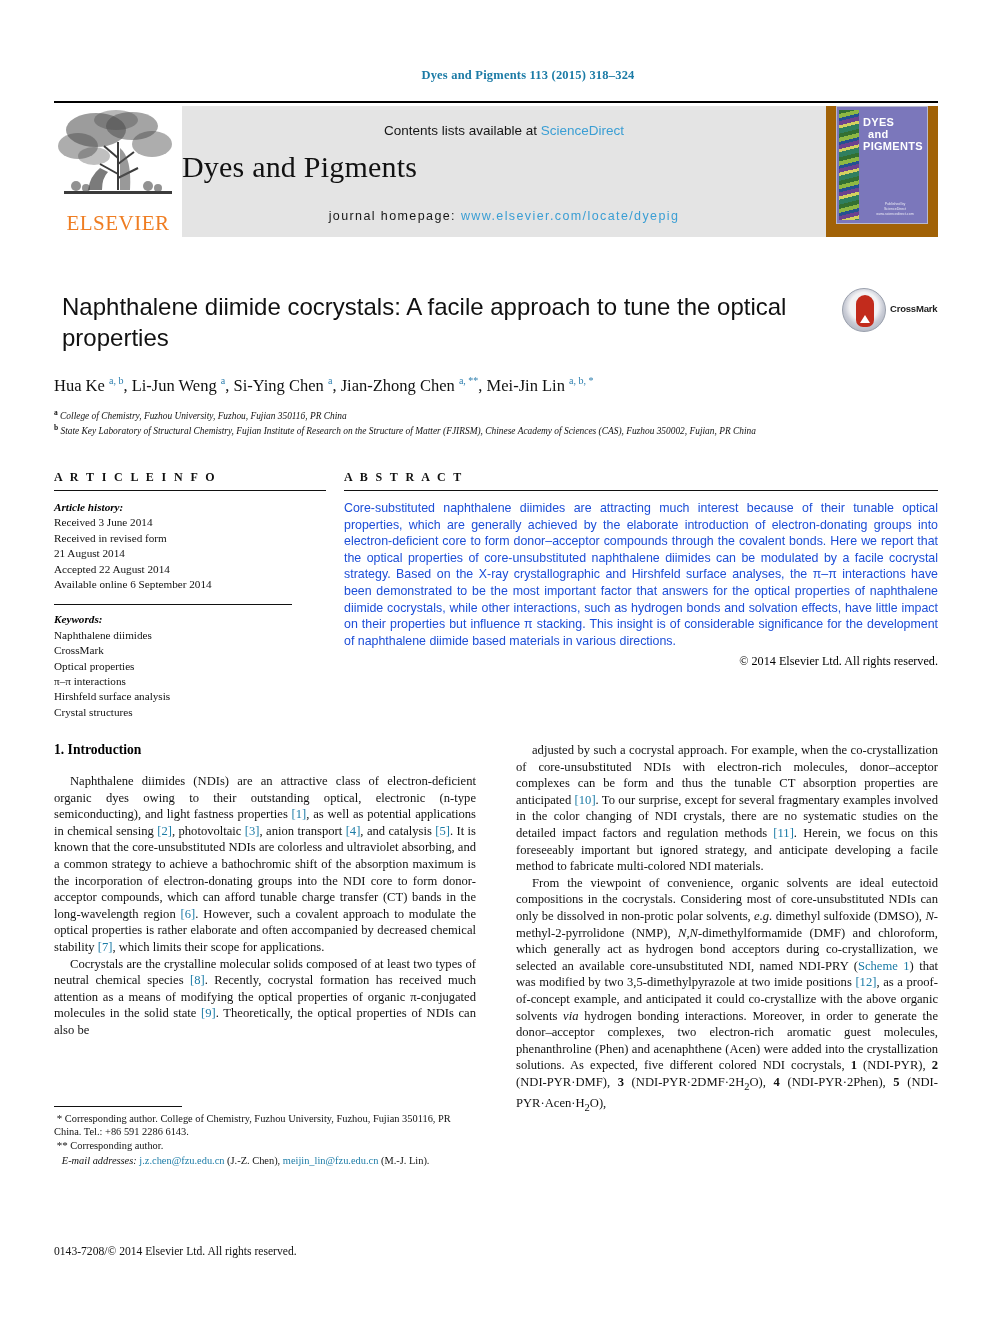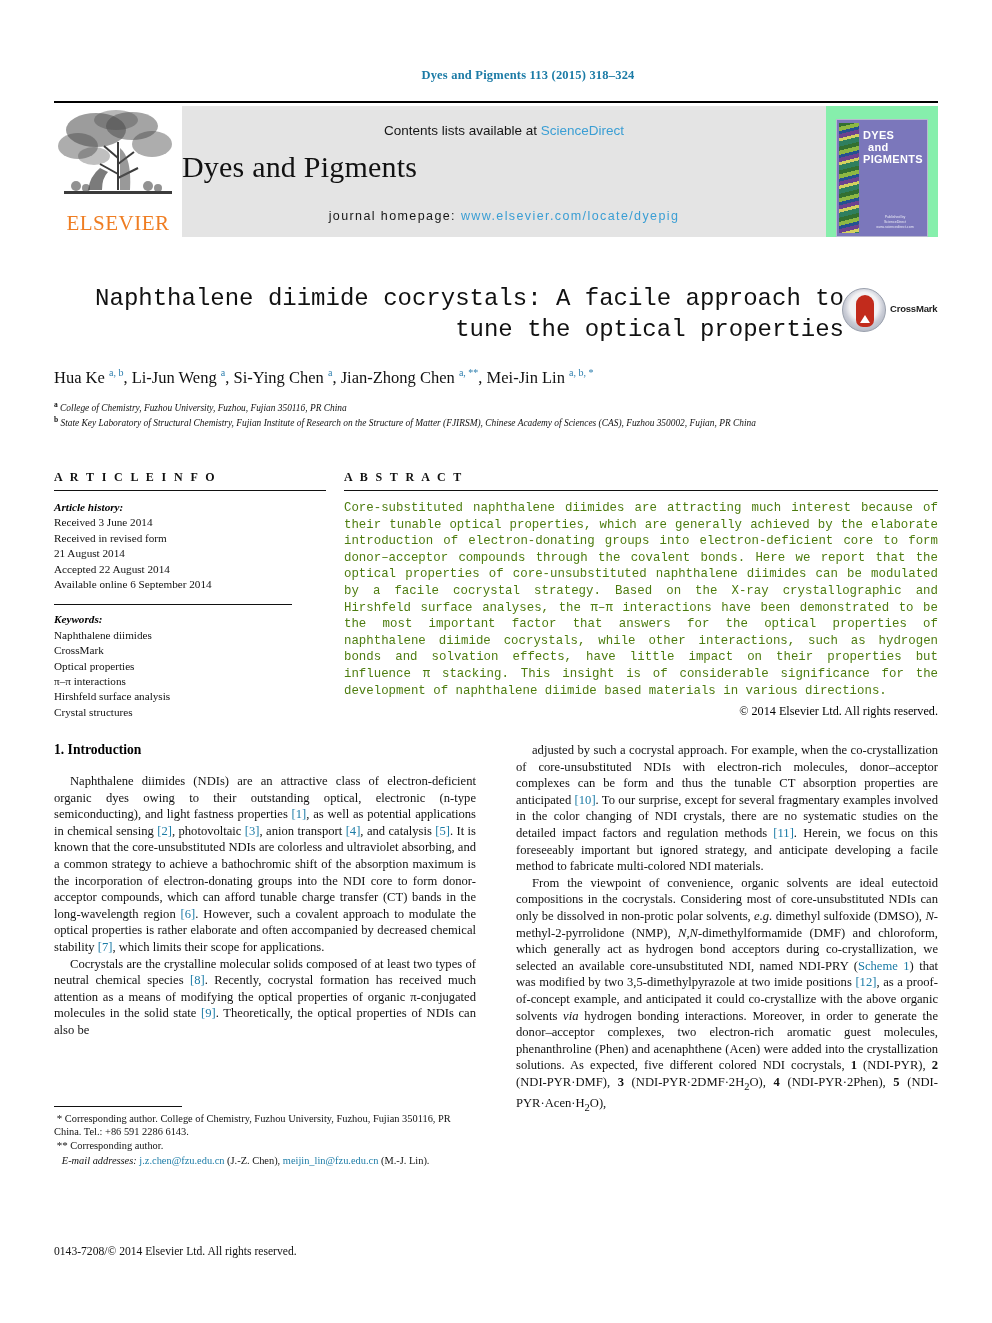"DYES" .cover-thumb { align-items: flex-end -> flex-start; background: #86efac -> #a16207 }
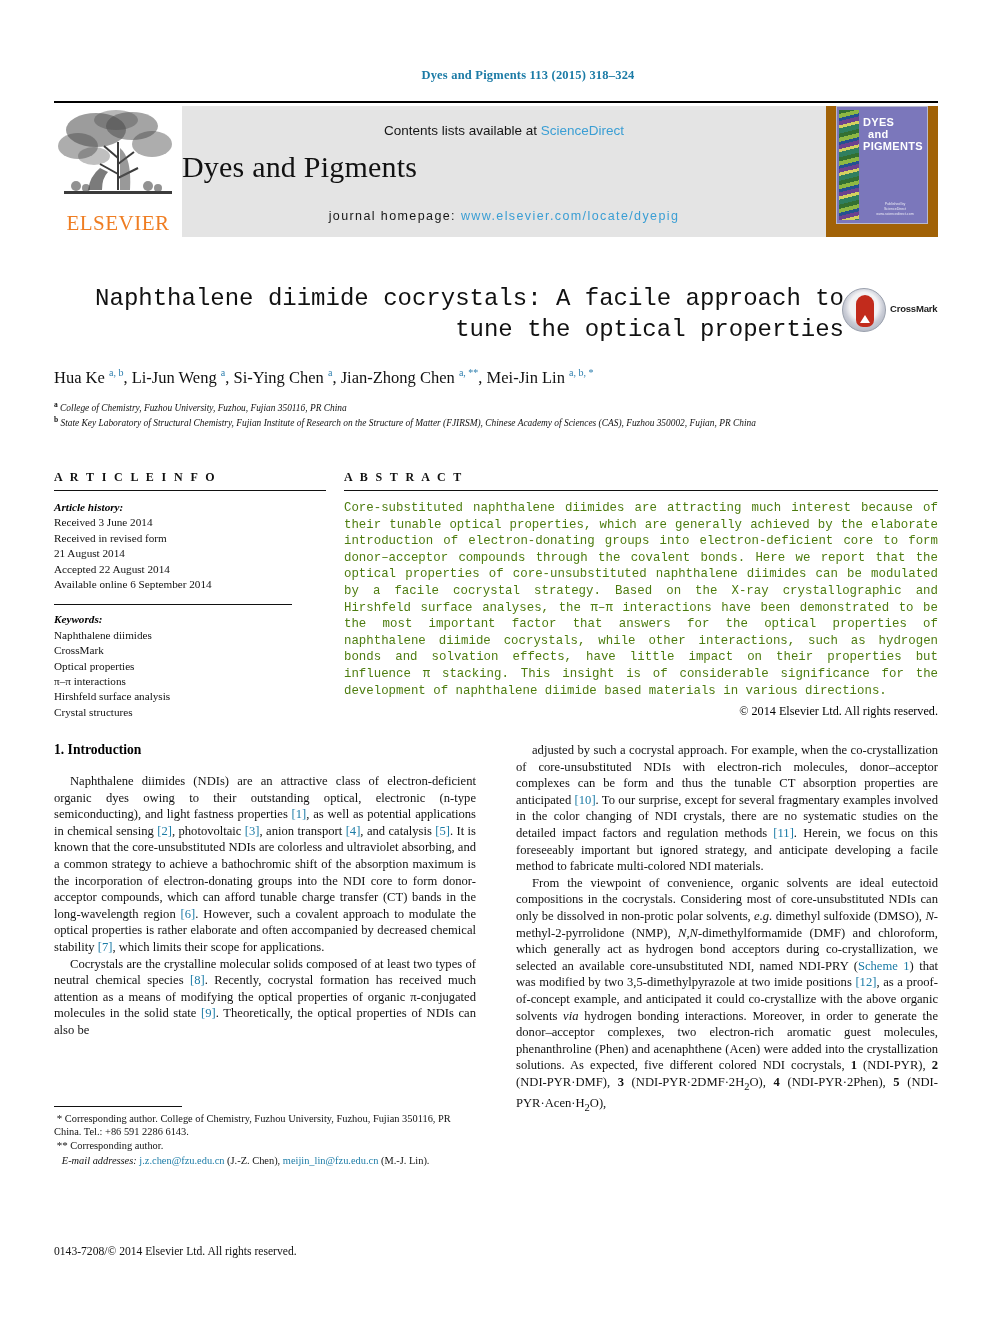"Naphthalene diimide cocrystals: A facile" .article-title { font-family: Liberation Mono, monospace -> Liberation Sans, sans-serif; margin: 0 -> 8px; text-align: right -> none }
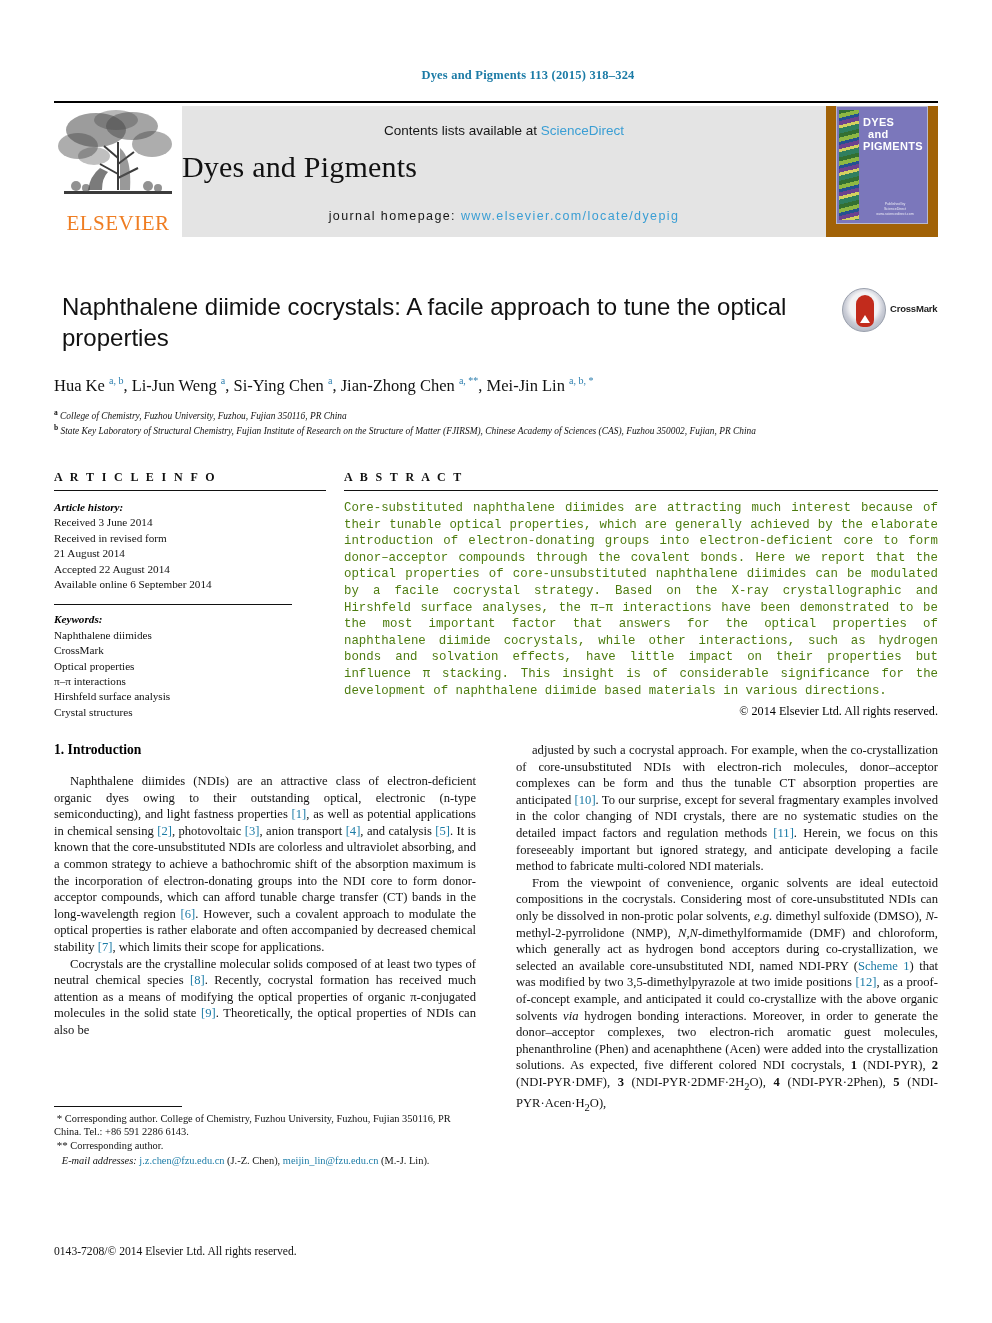"Core-substituted naphthalene diimides" .abstract-text { color: #4d7c0f -> #1d4ed8; font-family: Liberation Mono, monospace -> Liberation Sans, sans-serif }
